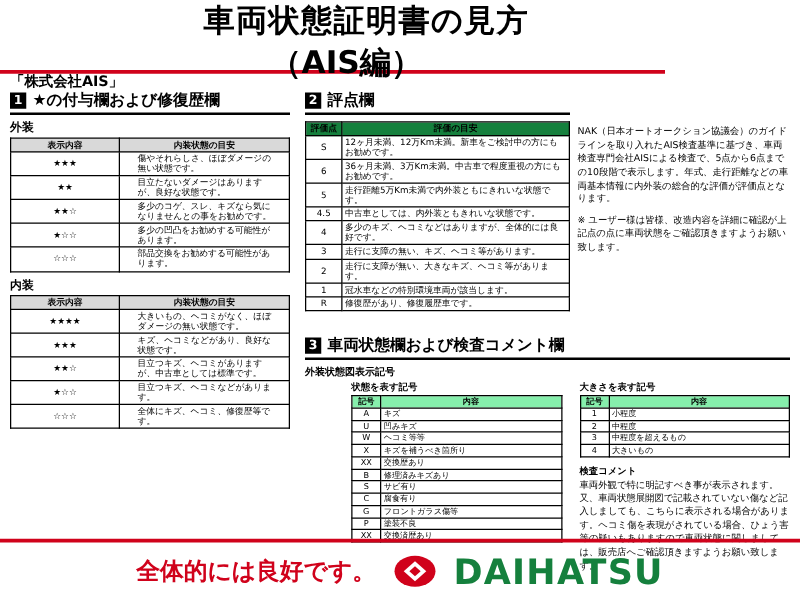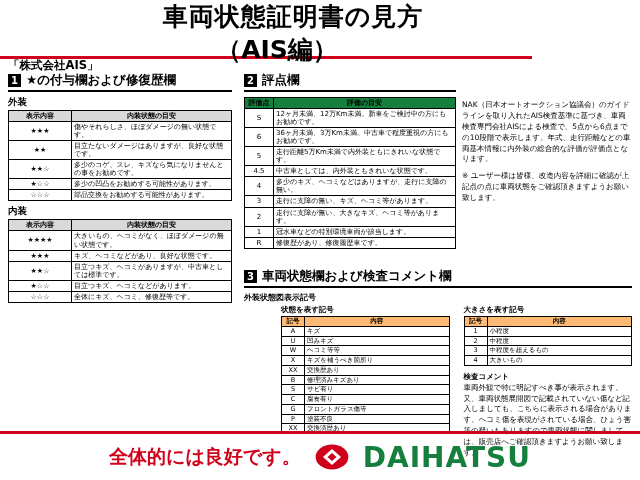"表示内容" table.grid th,table.grid td { padding: 1px 2px -> 1px 14px }
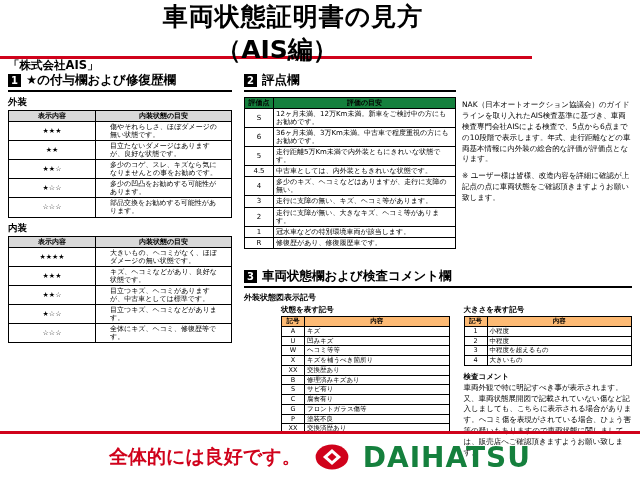"多少のキズ、ヘコミなどはありますが、走行に支障の無い。" td { text: 走行に支障の無い -> 全体的には良好です }
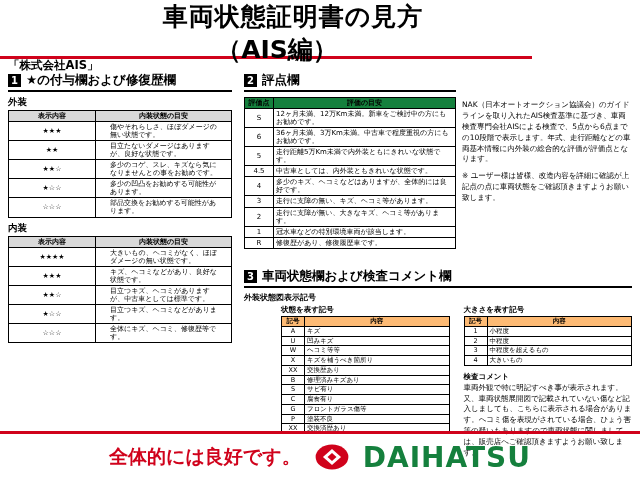"記号" table.code th { background: #fdba74 -> #86efac }
